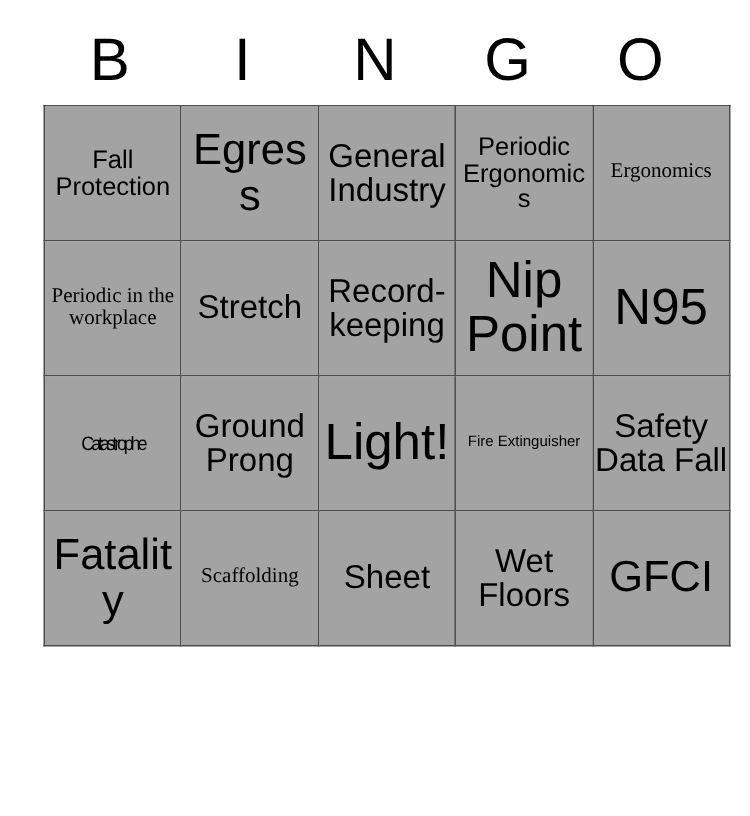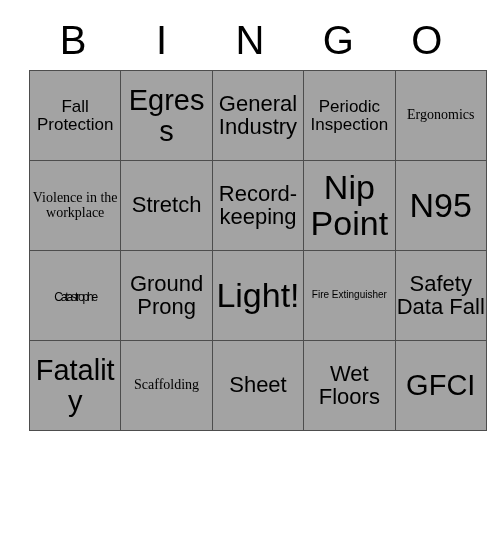"Periodic Inspection" span.cell-text { text: Inspection -> Ergonomics }
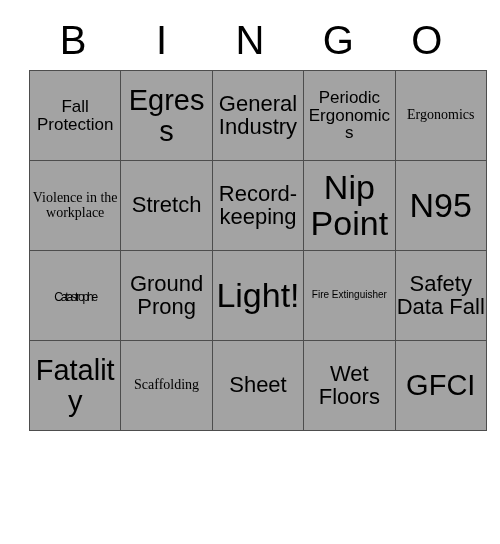"Violence in the workplace" span.cell-text { text: Violence -> Periodic }
